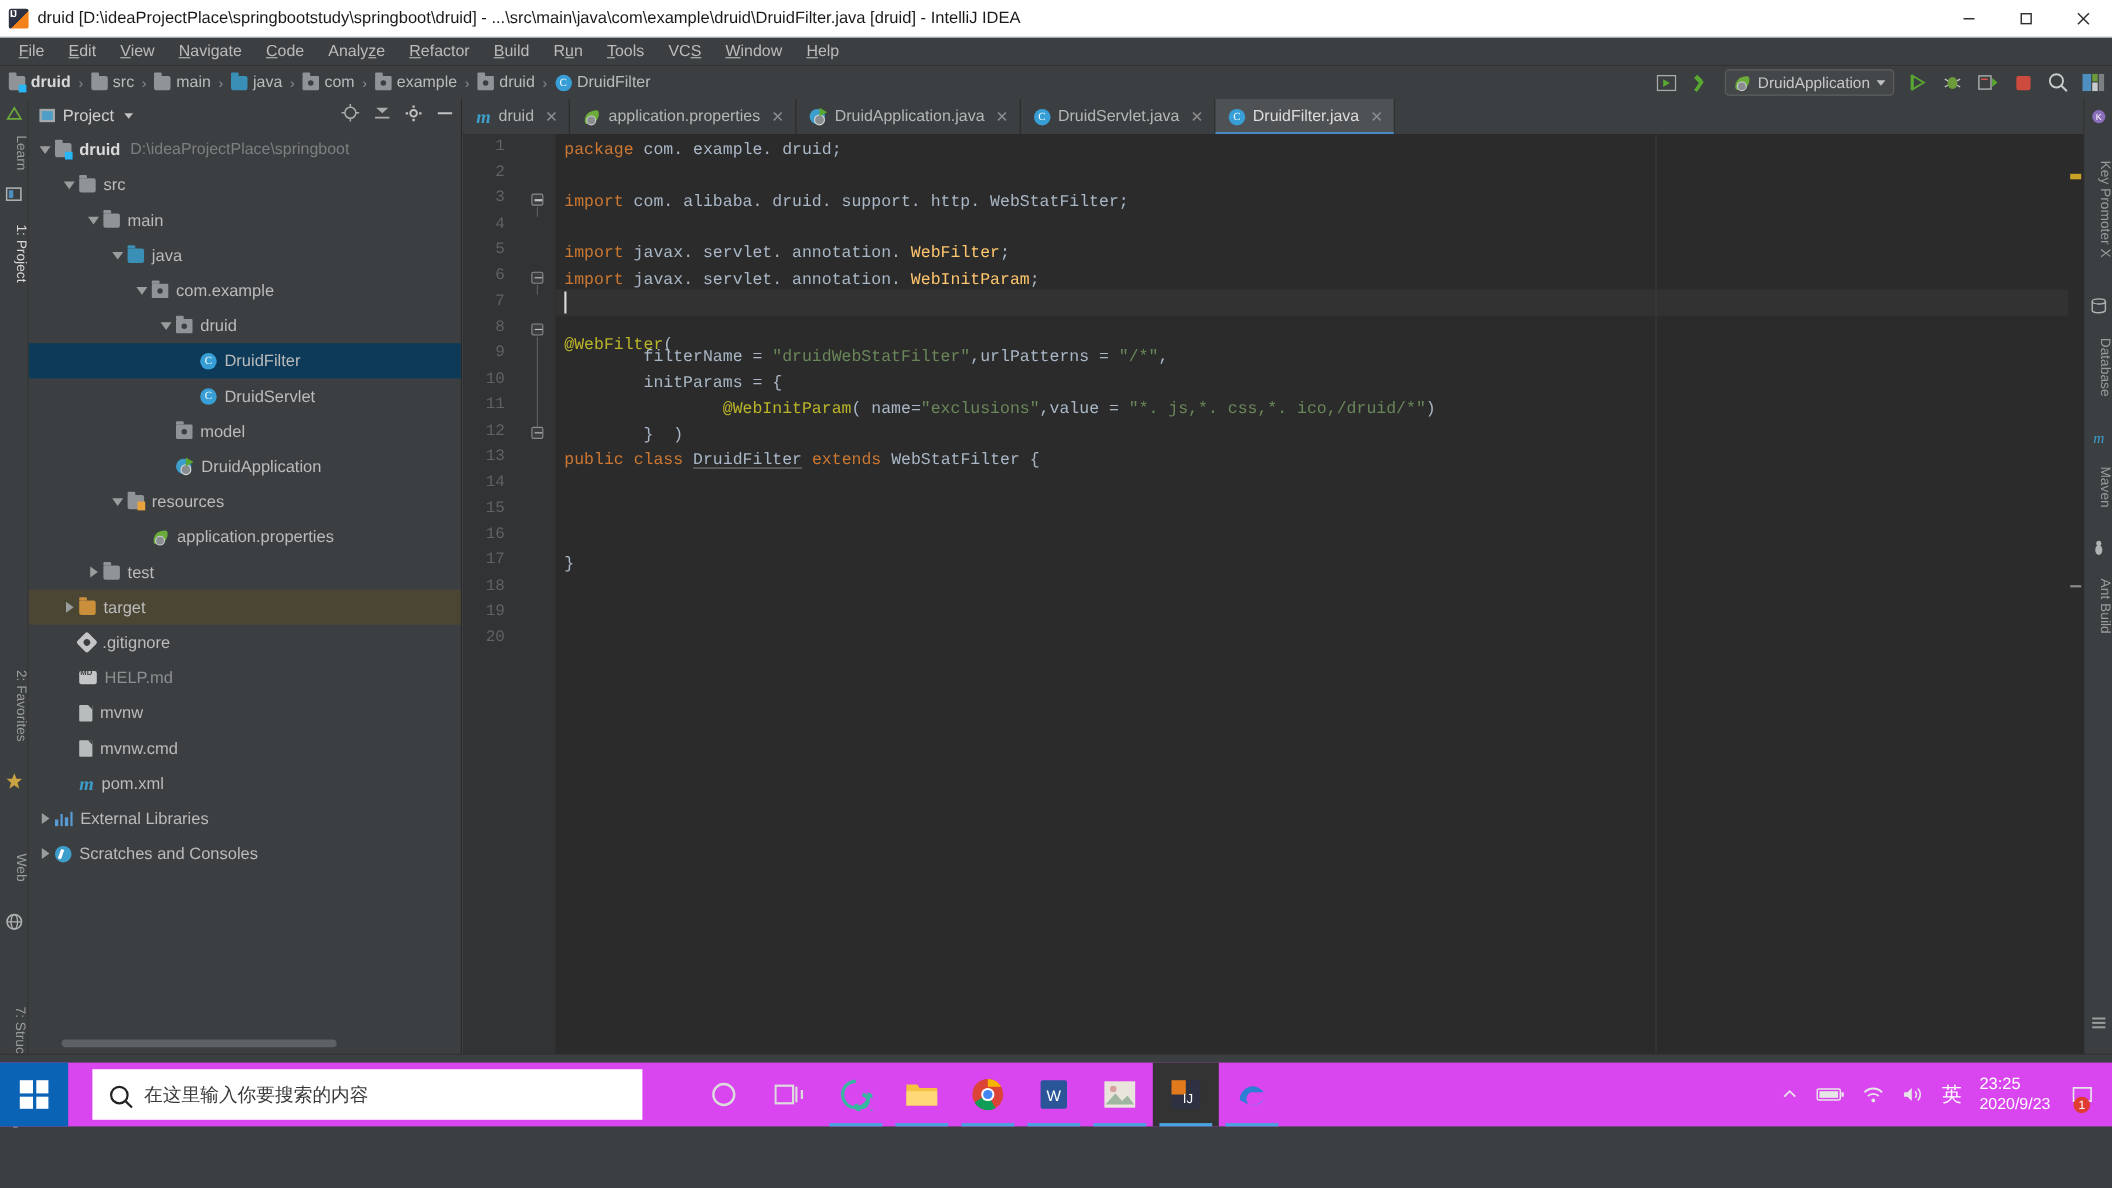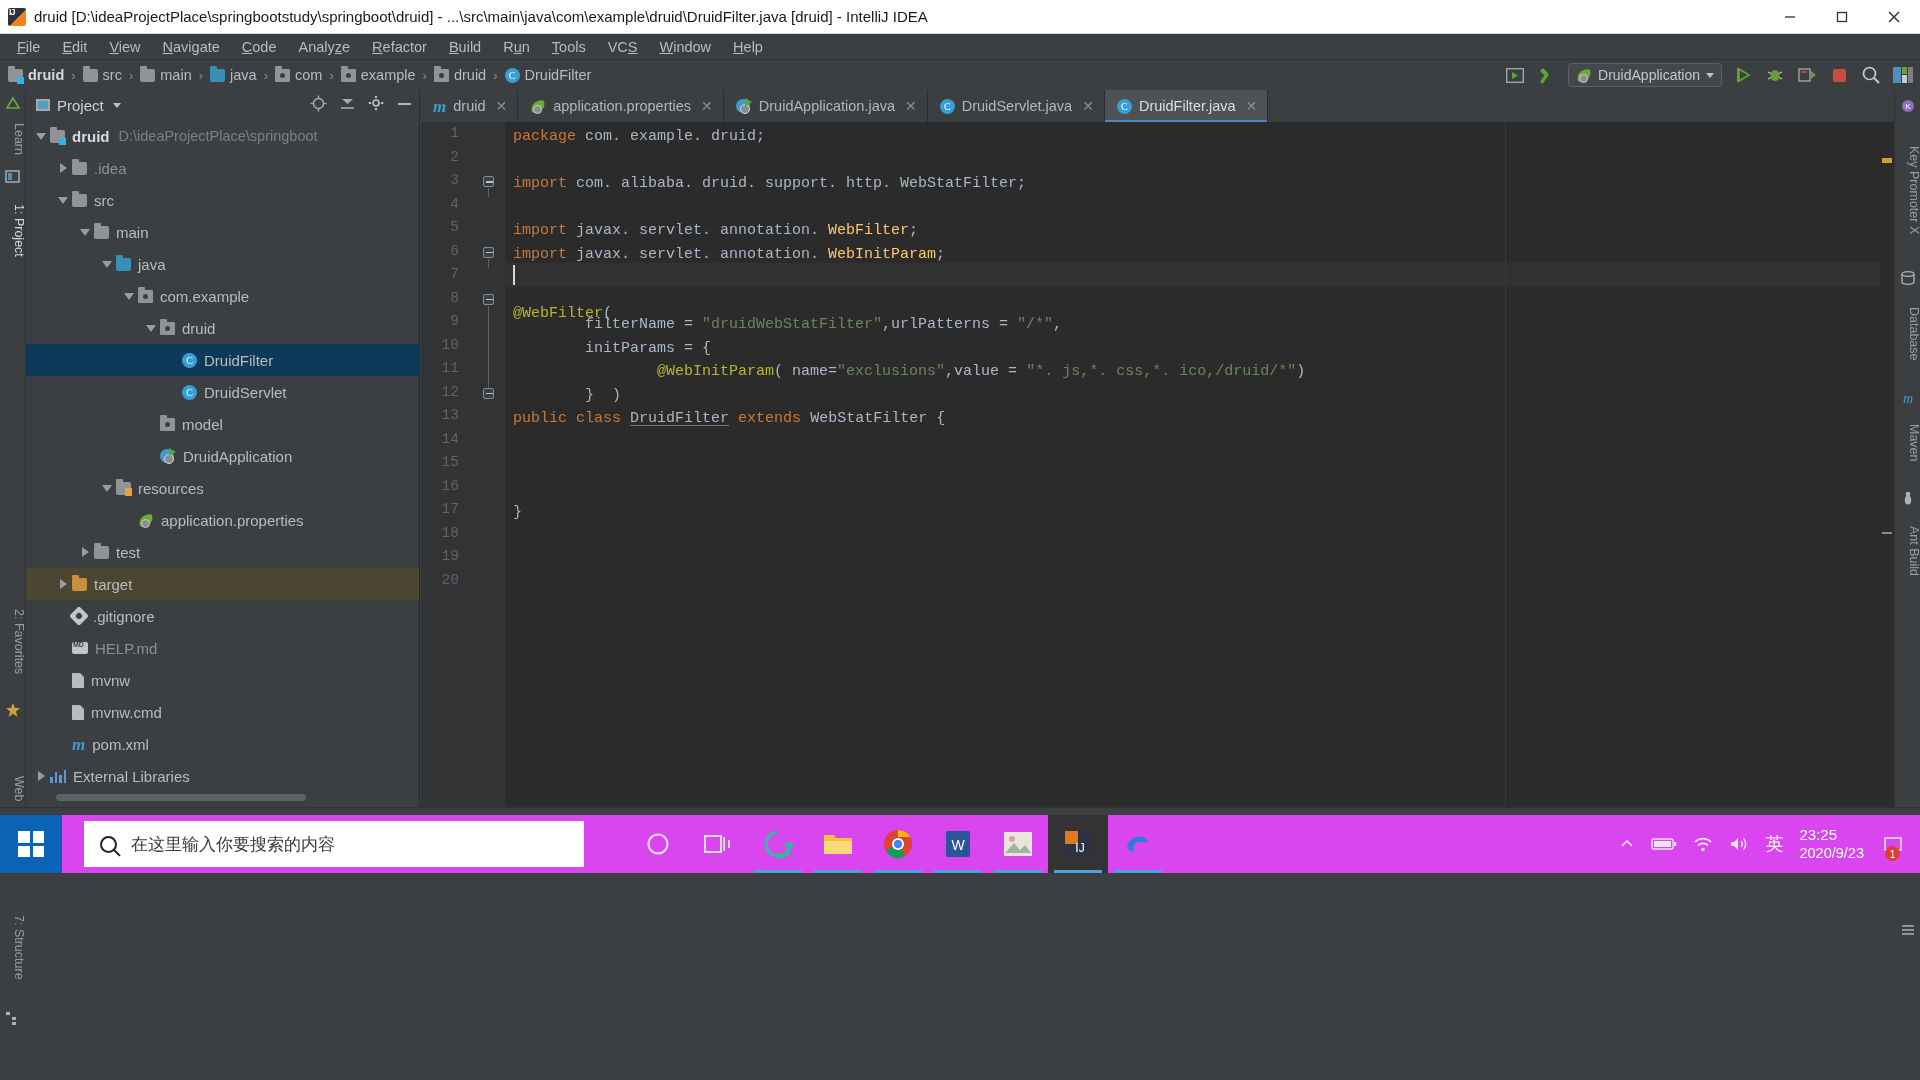"druid" #app { height: 873px -> 1024px }
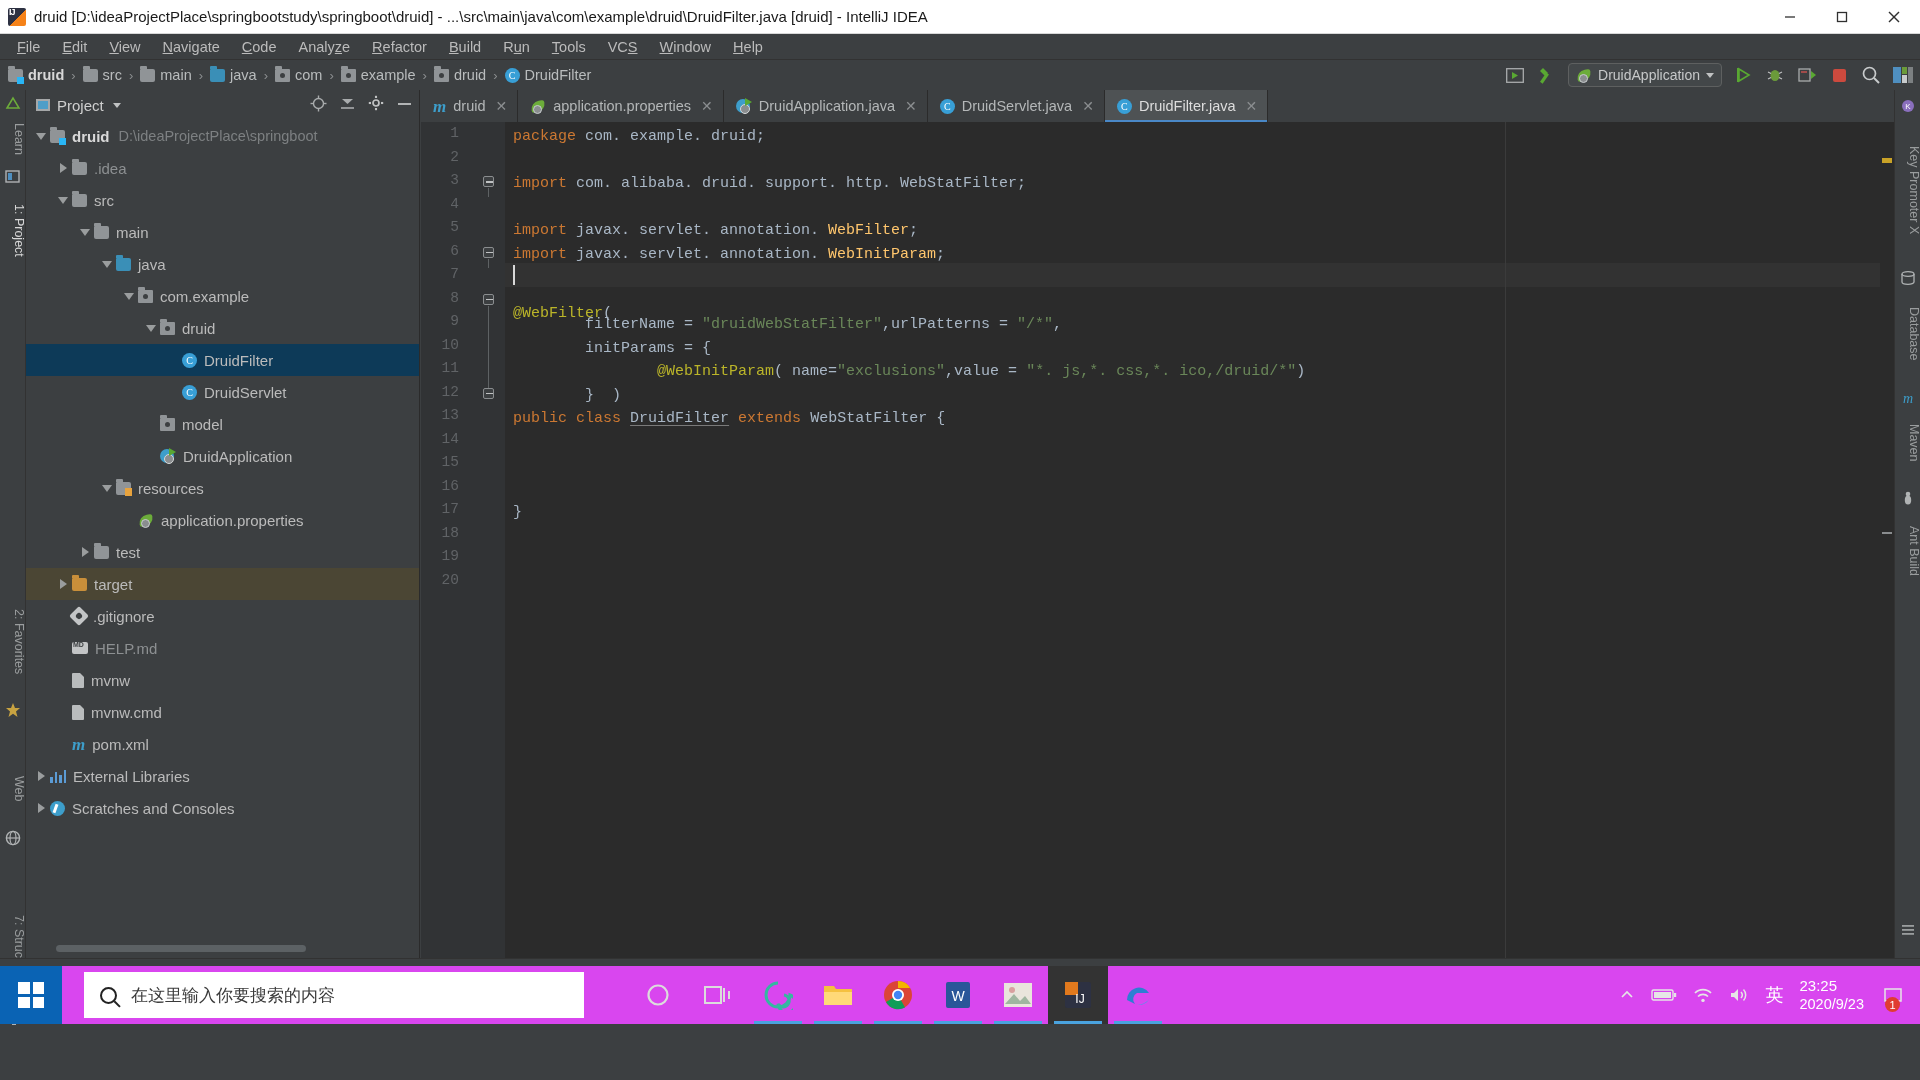".idea" div.trow { html: <div> <span> <i></i> </span> <span></span> <span>.idea</span> </div> -> none }
